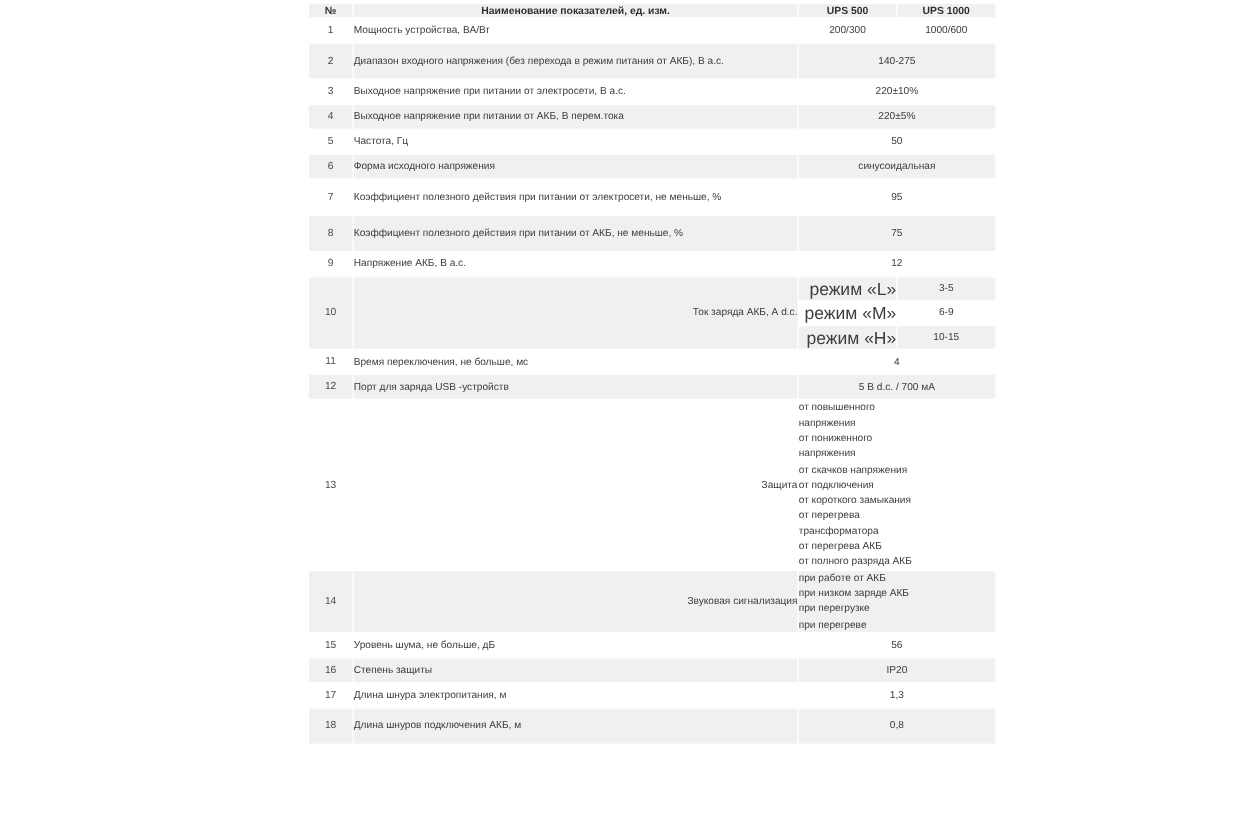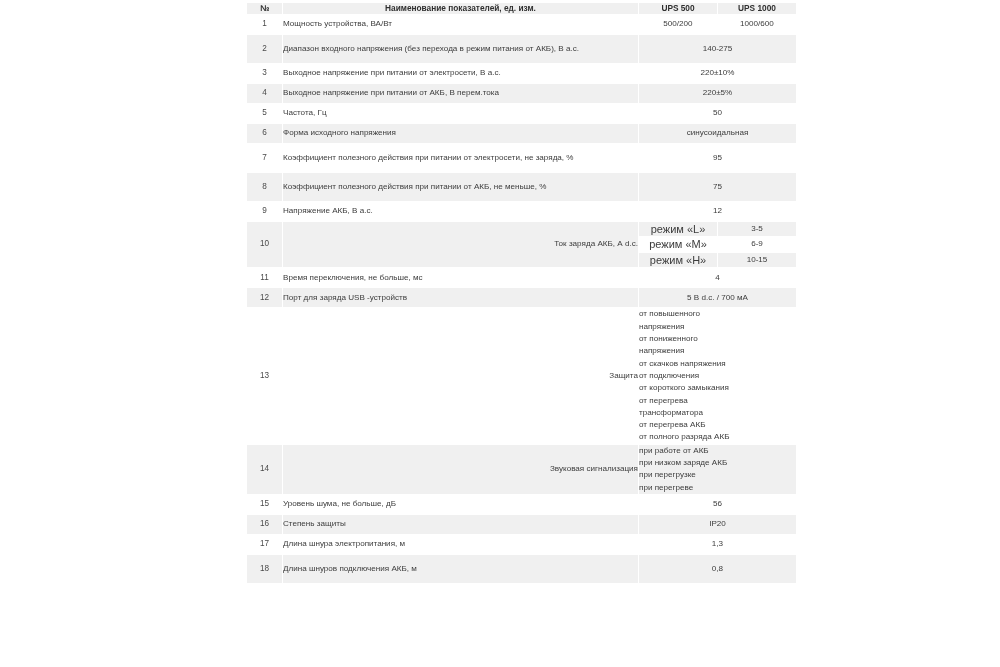"500/200" td.cell-val { text: 500/200 -> 200/300 }
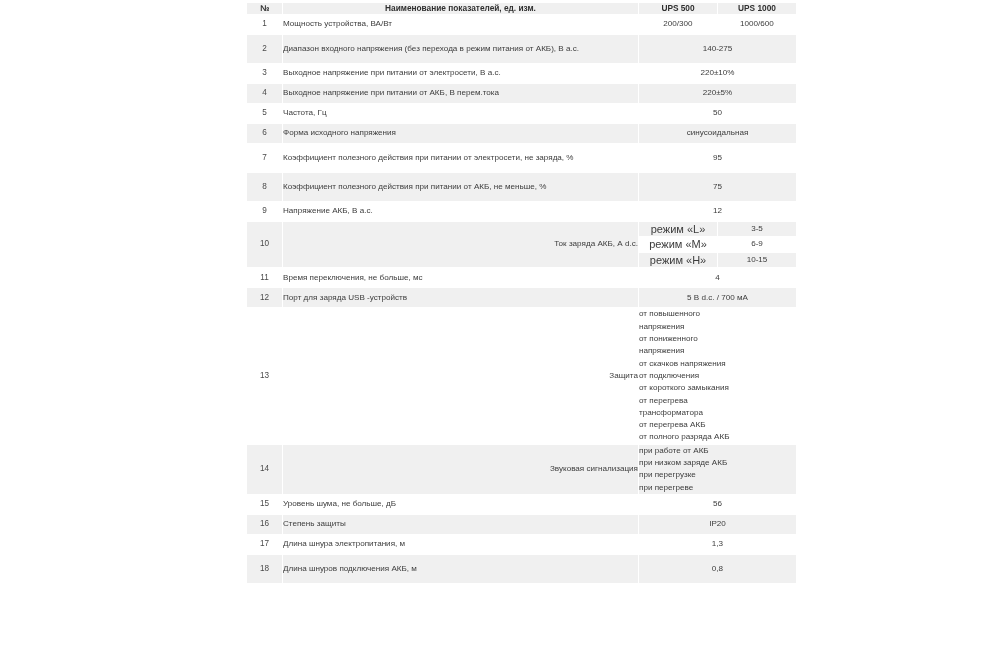"Коэффициент полезного действия при питании от" td.cell-name { text: заряда -> меньше }
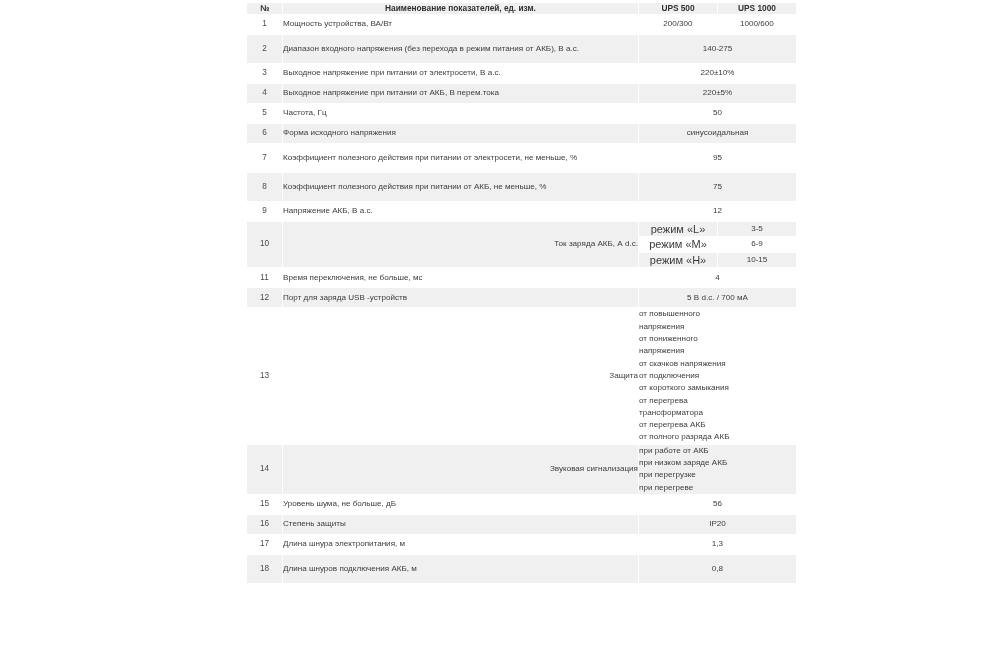"режим «L»" .mode-label { font-size: 11px -> 14px; text-align: center -> right }
